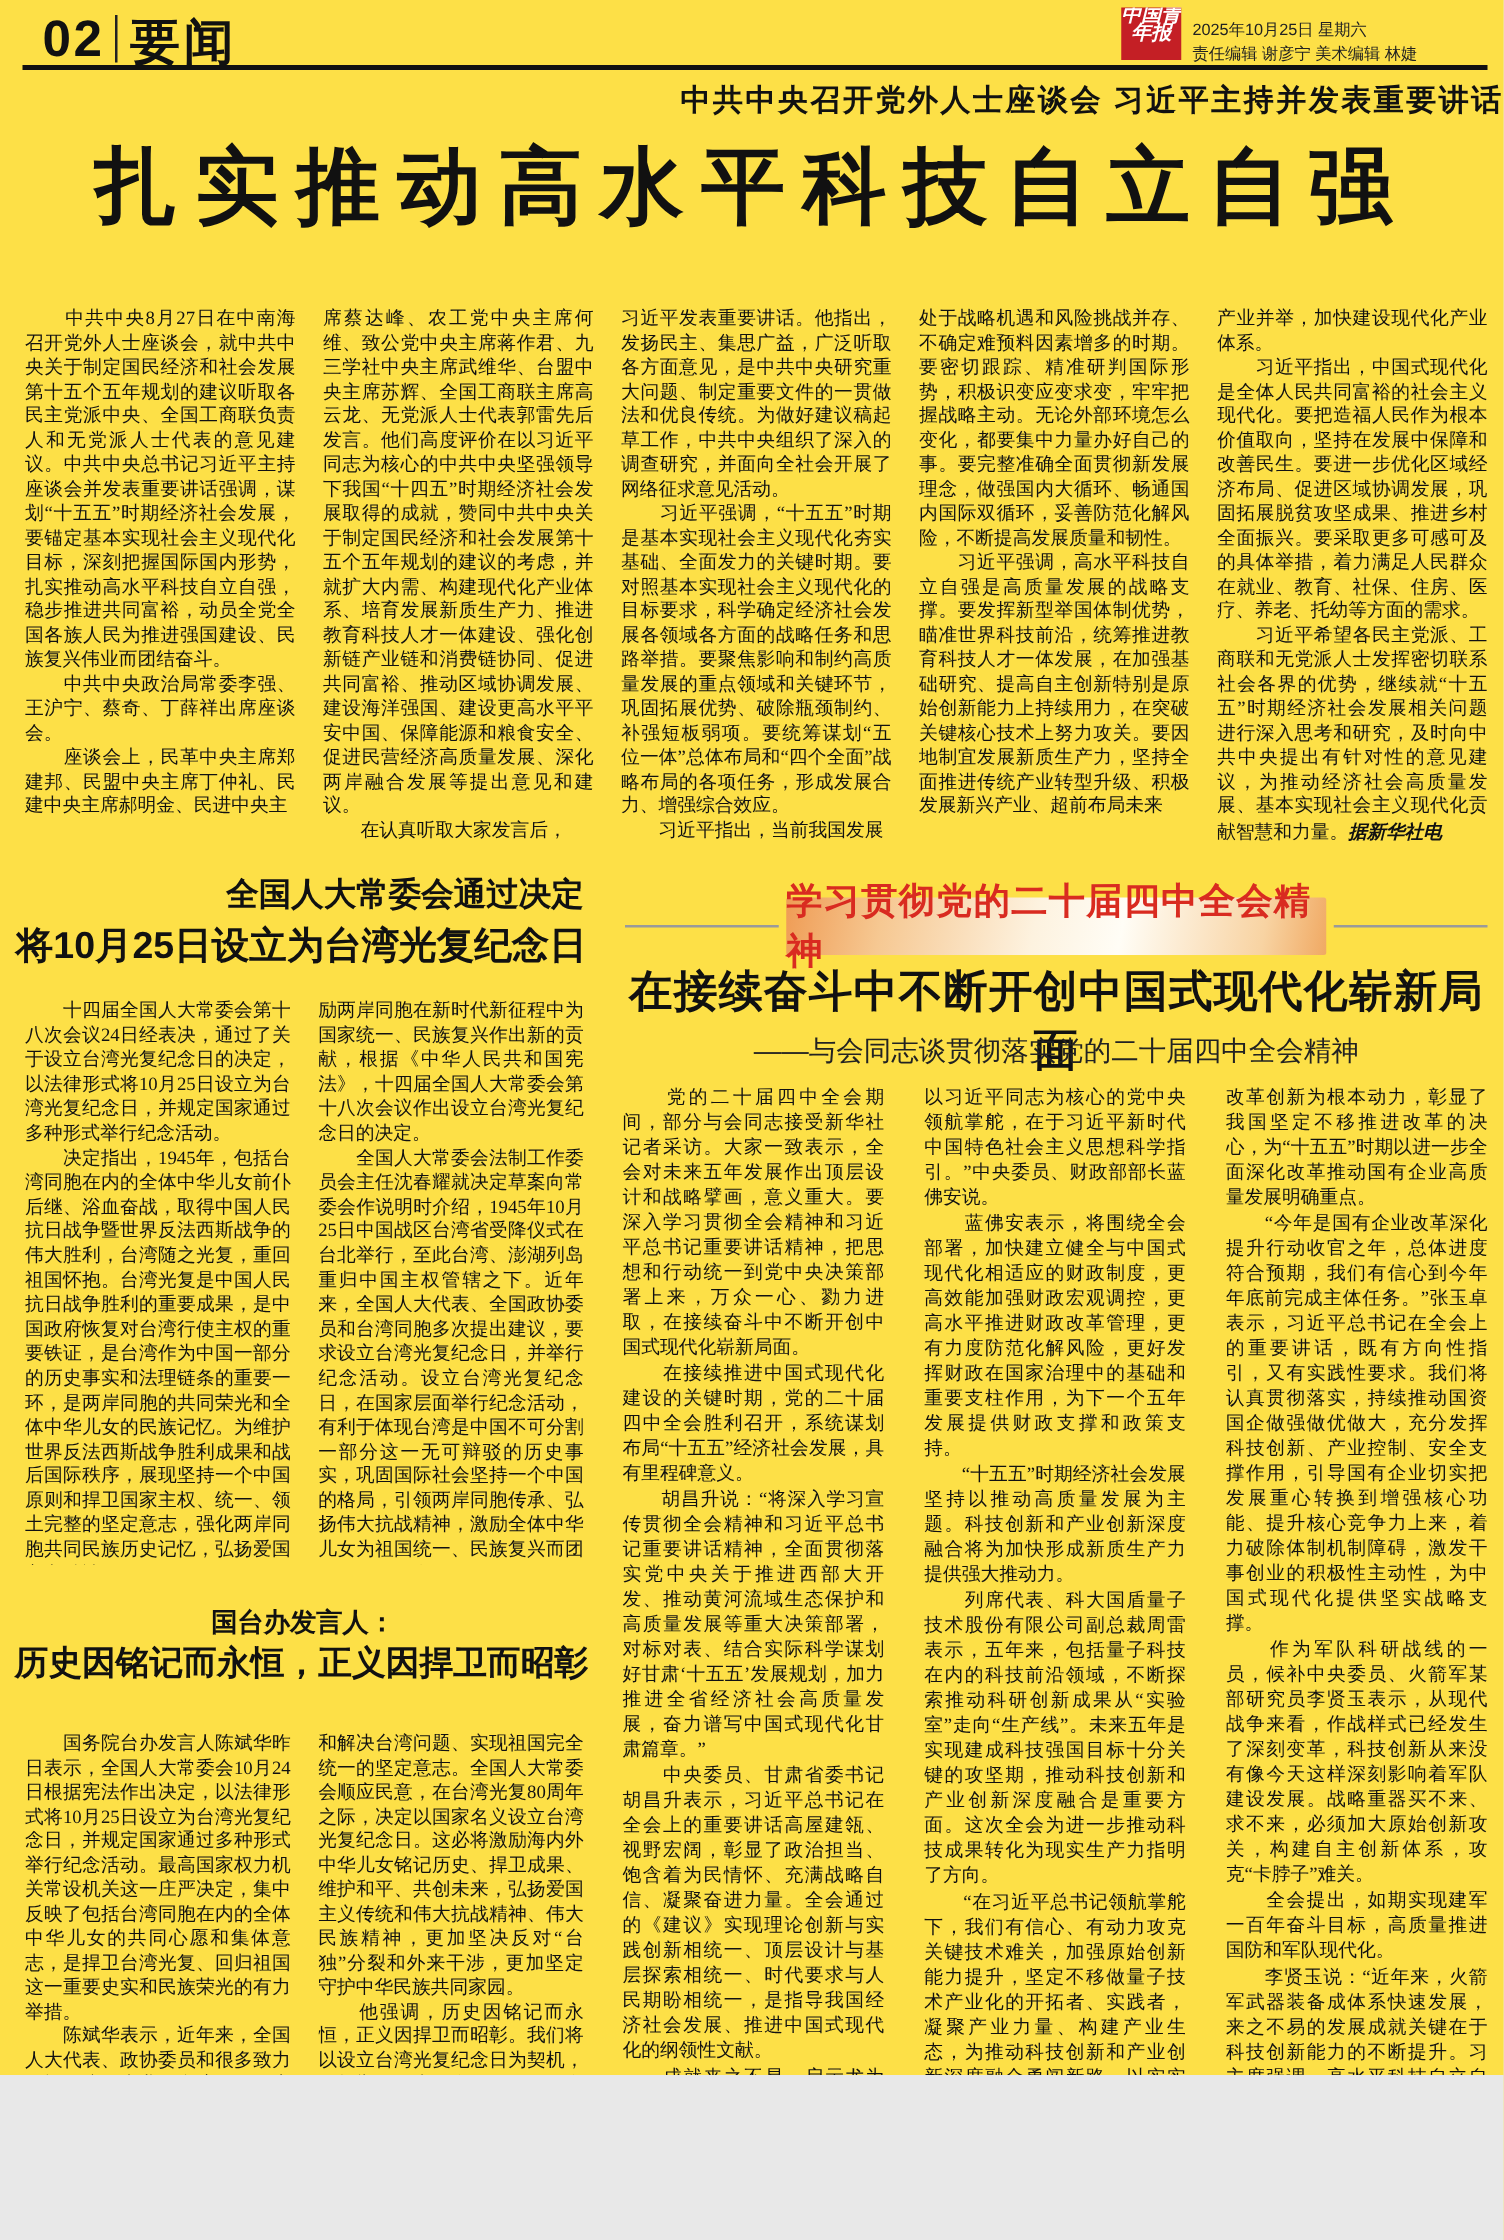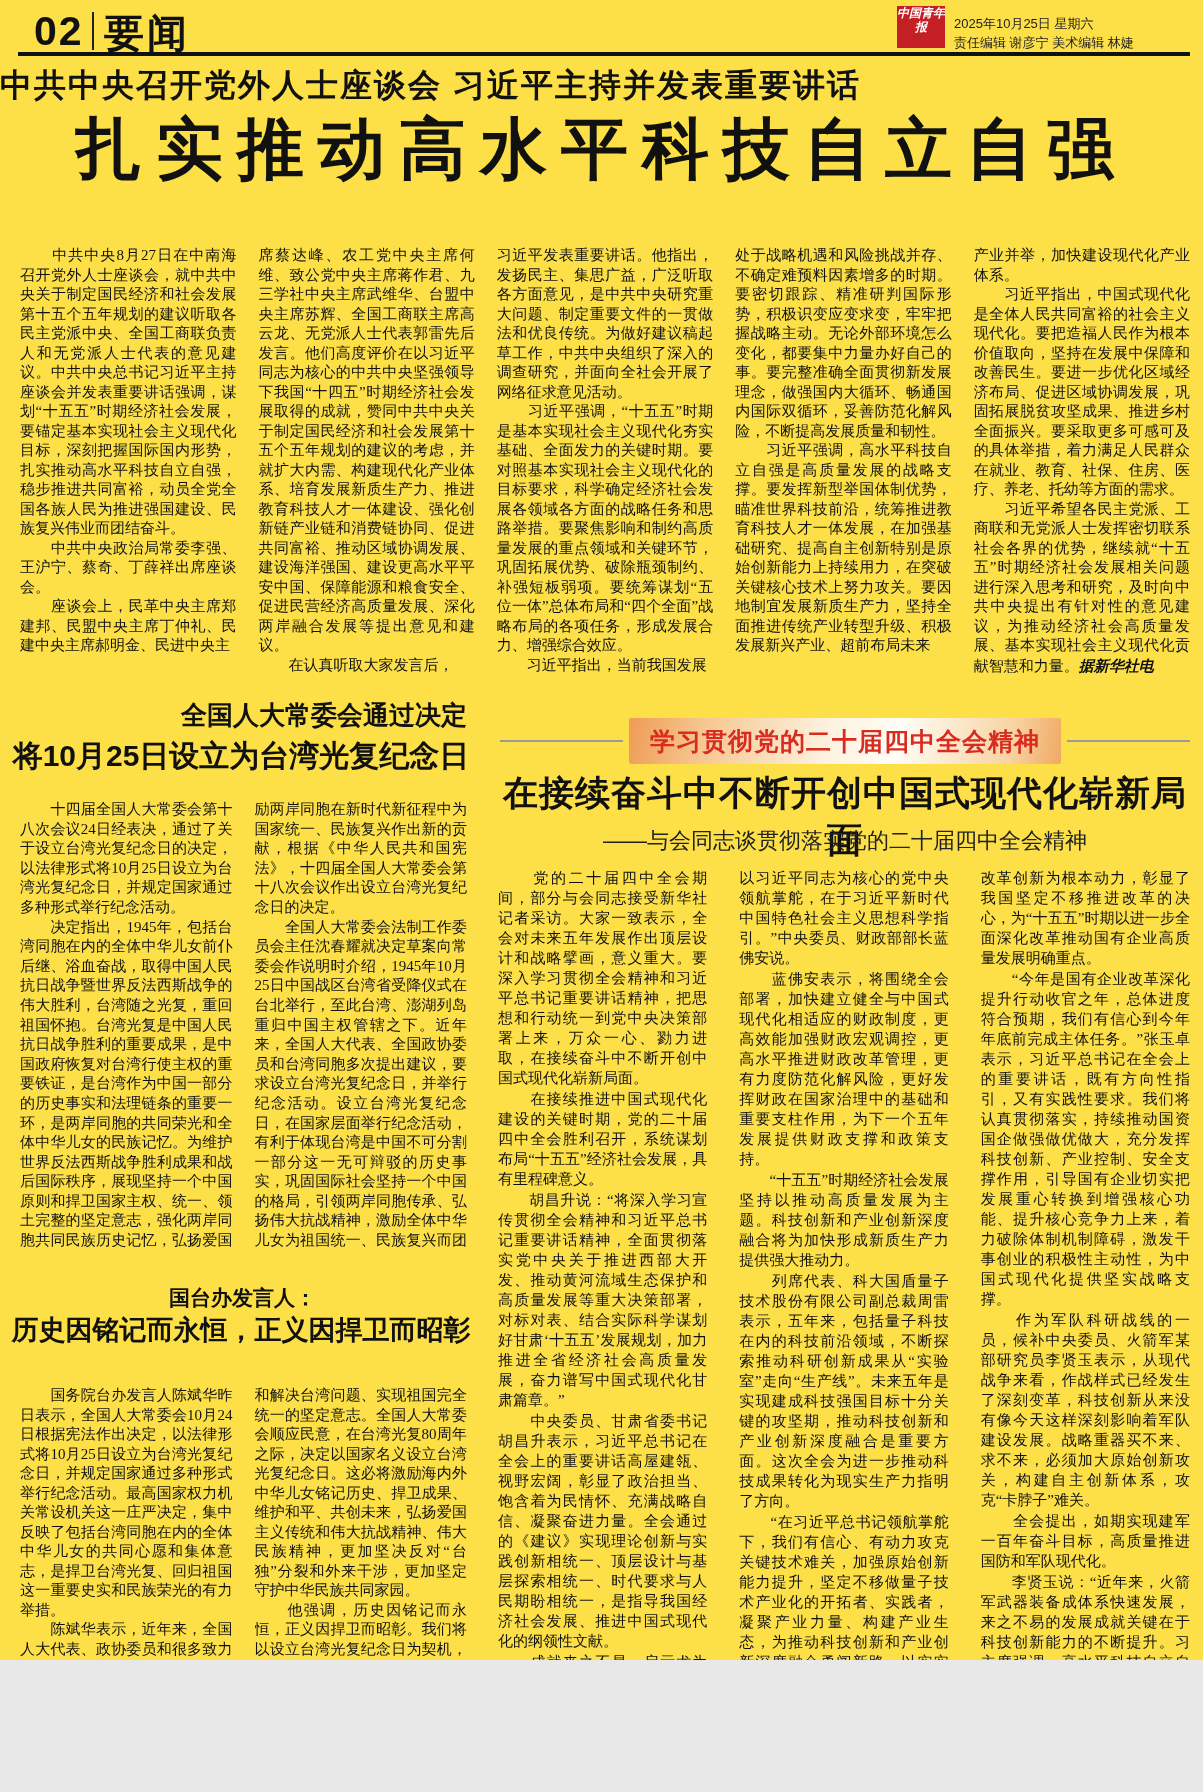"中国青年报" #masthead { font-size: 12px -> 16px }
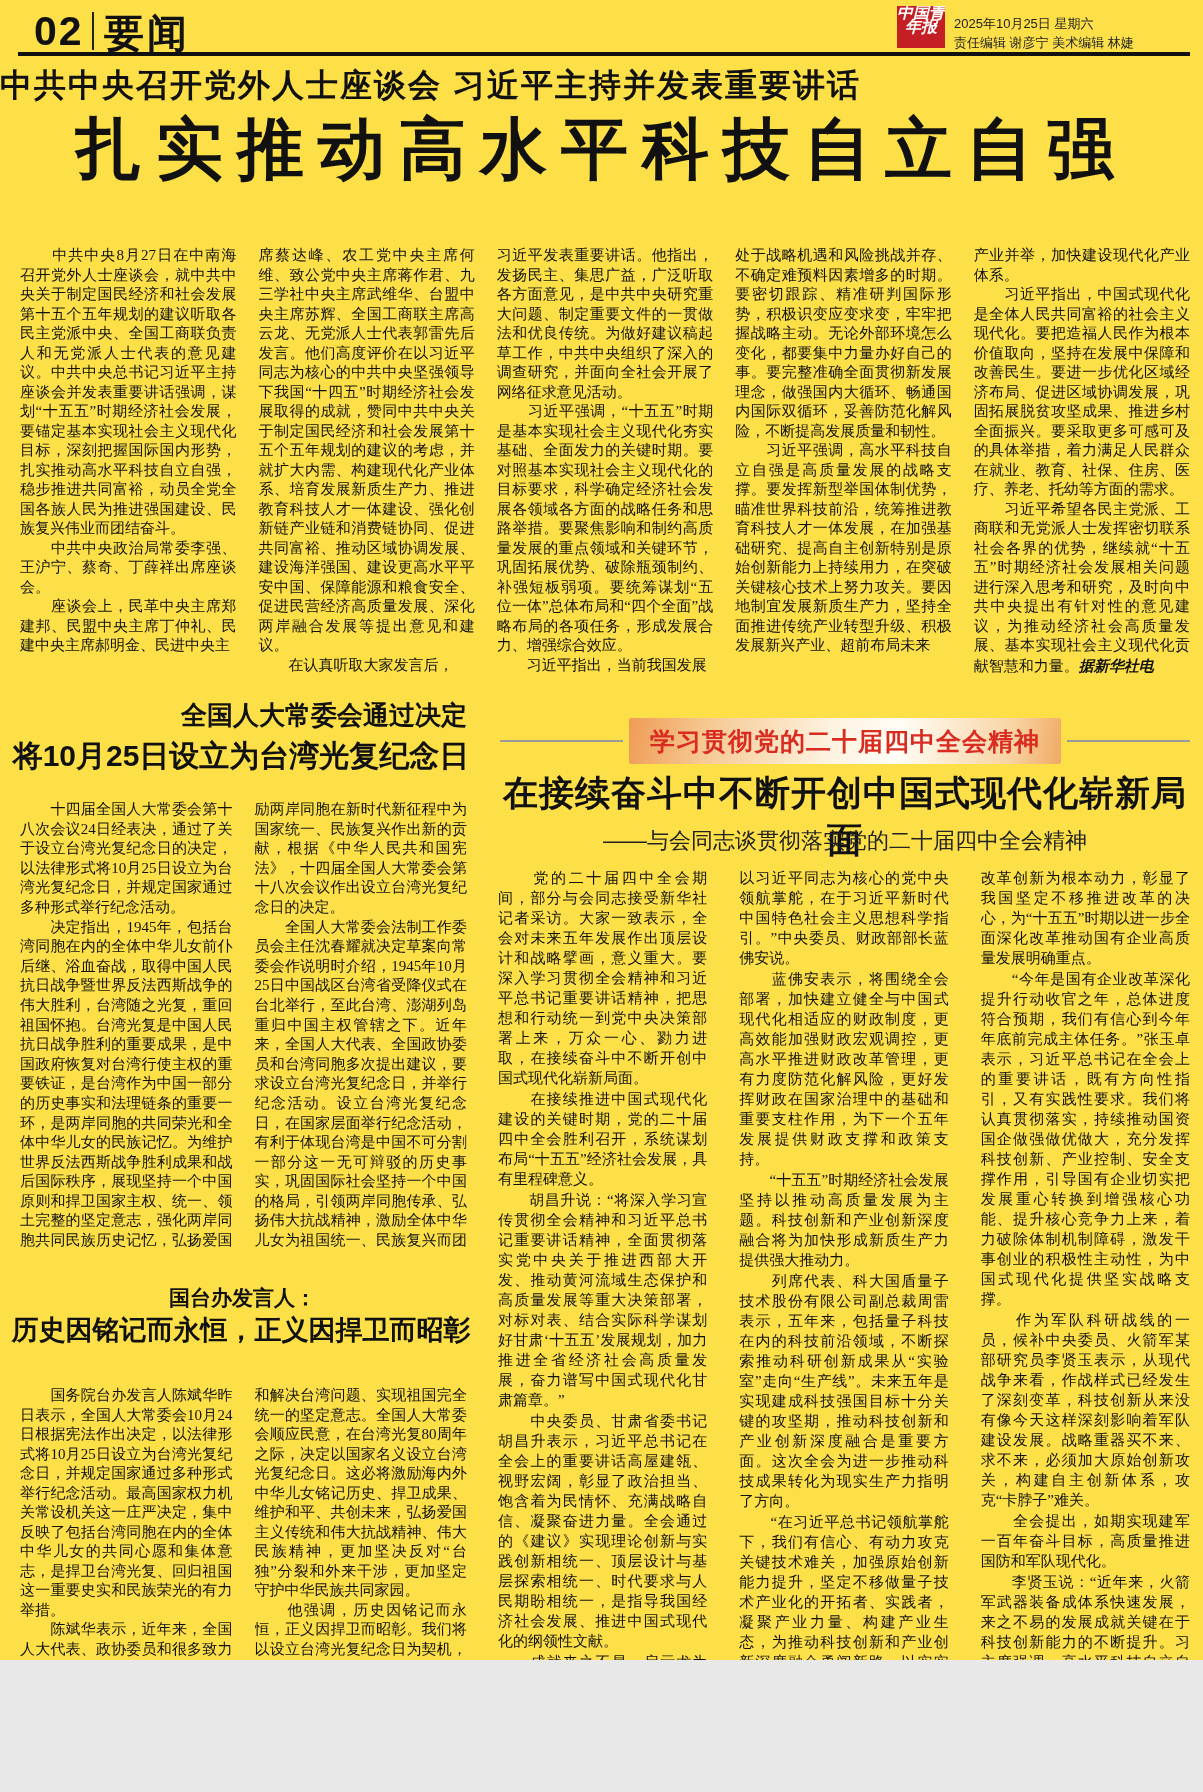"中共中央召开党外人士座谈会 习近平主持并发表重要讲话" #lead-kicker { font-size: 32px -> 24px; text-align: left -> right }
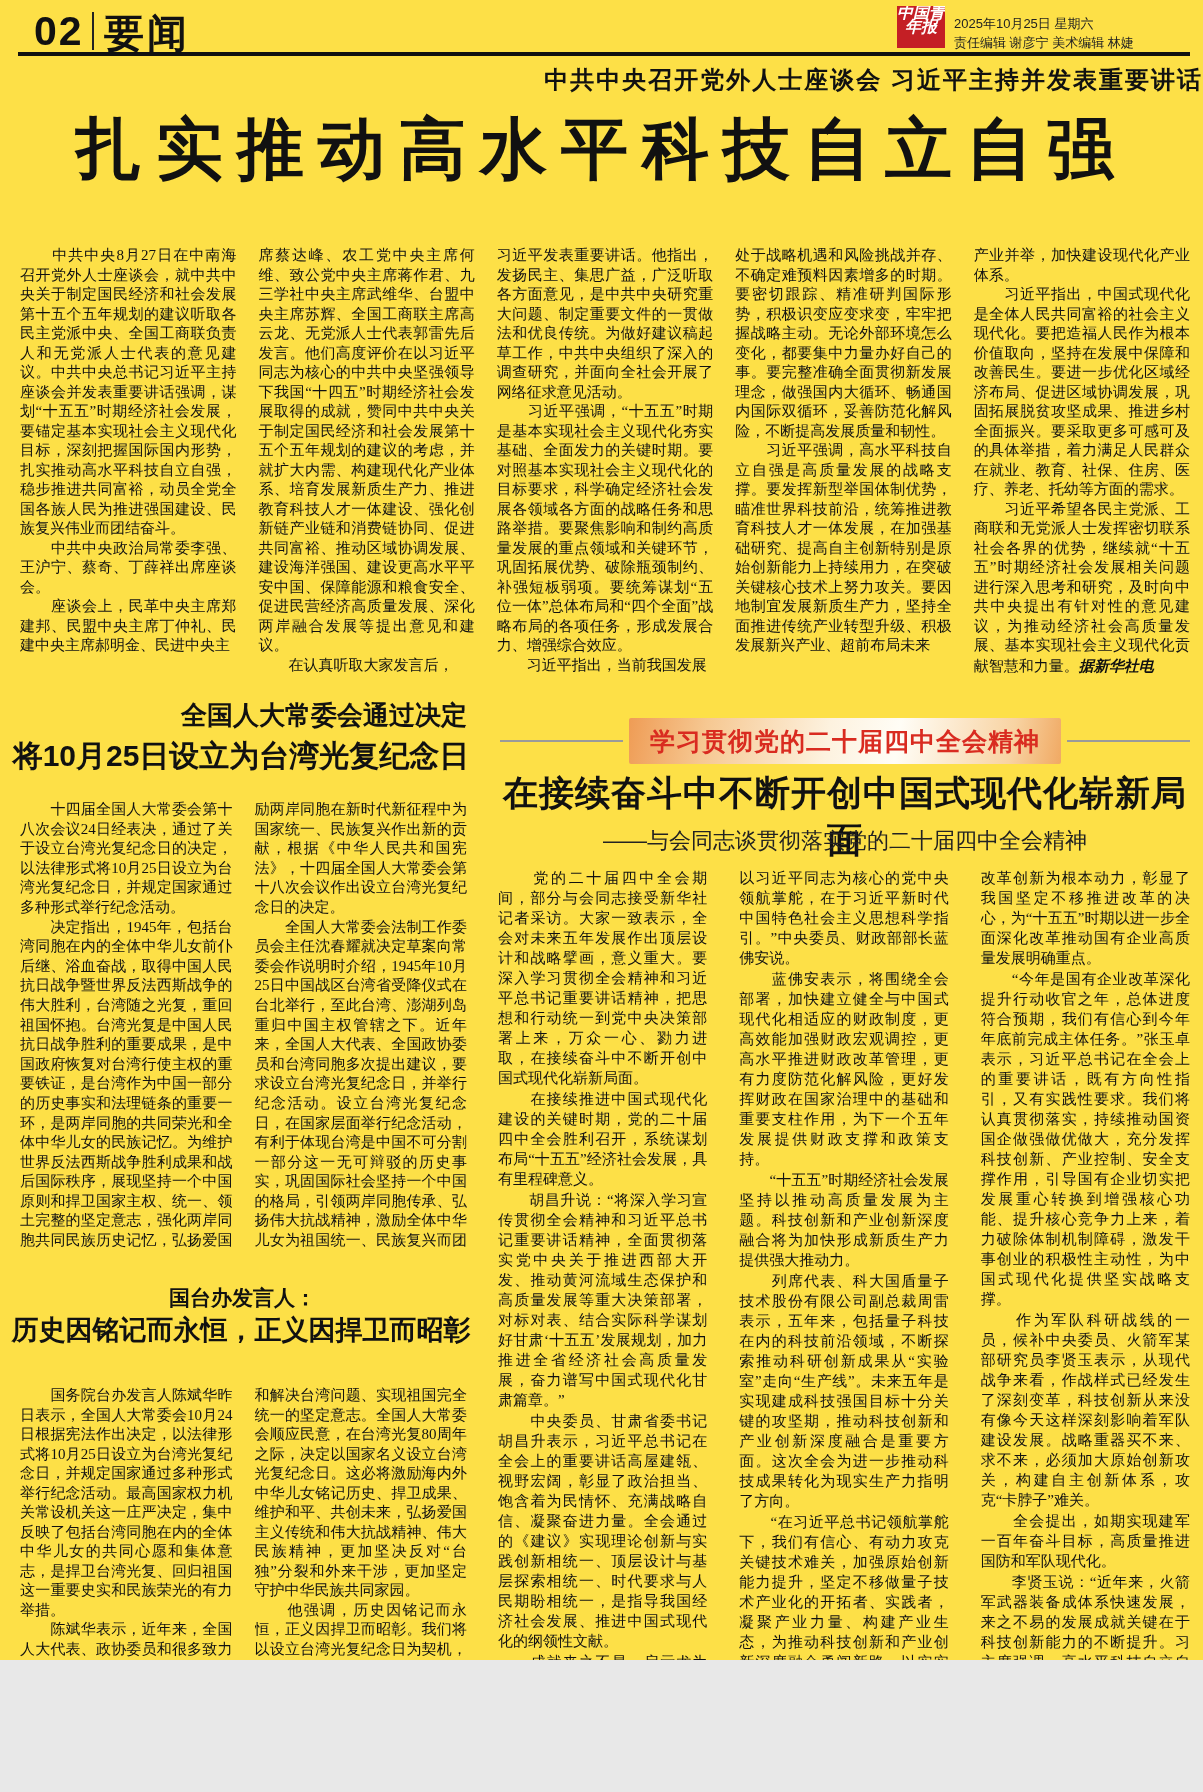"学习贯彻党的二十届四中全会精神" #plenum-banner span { font-size: 25px -> 29px }
